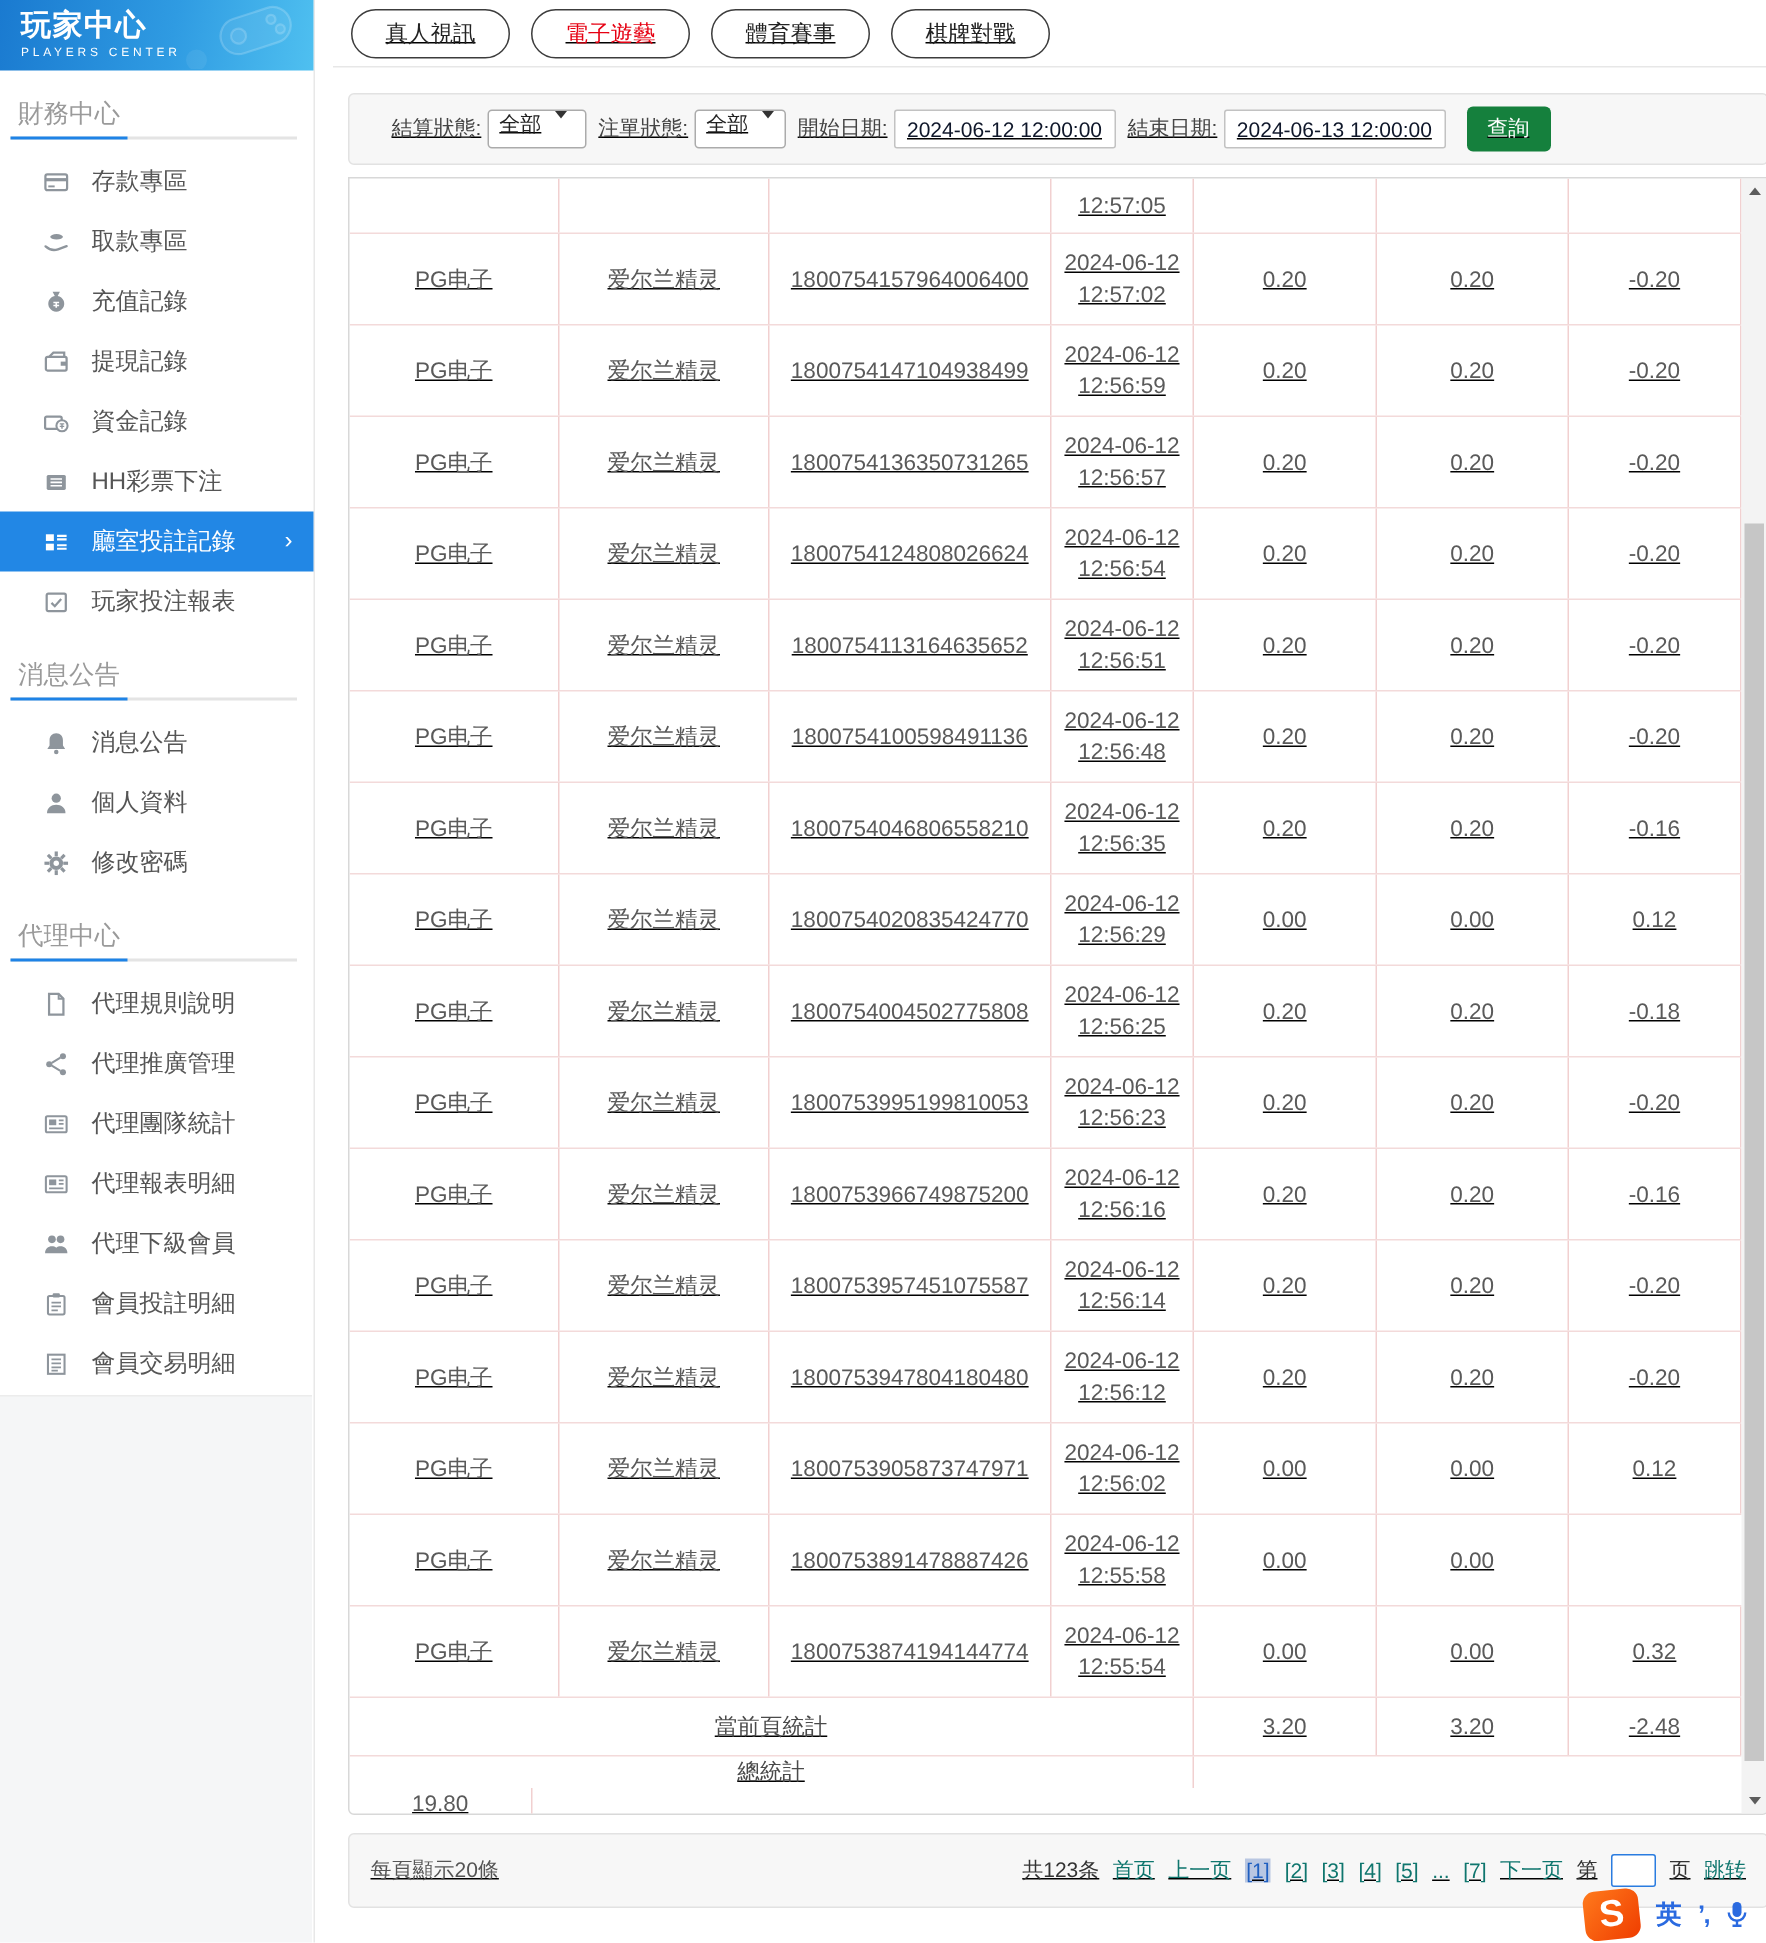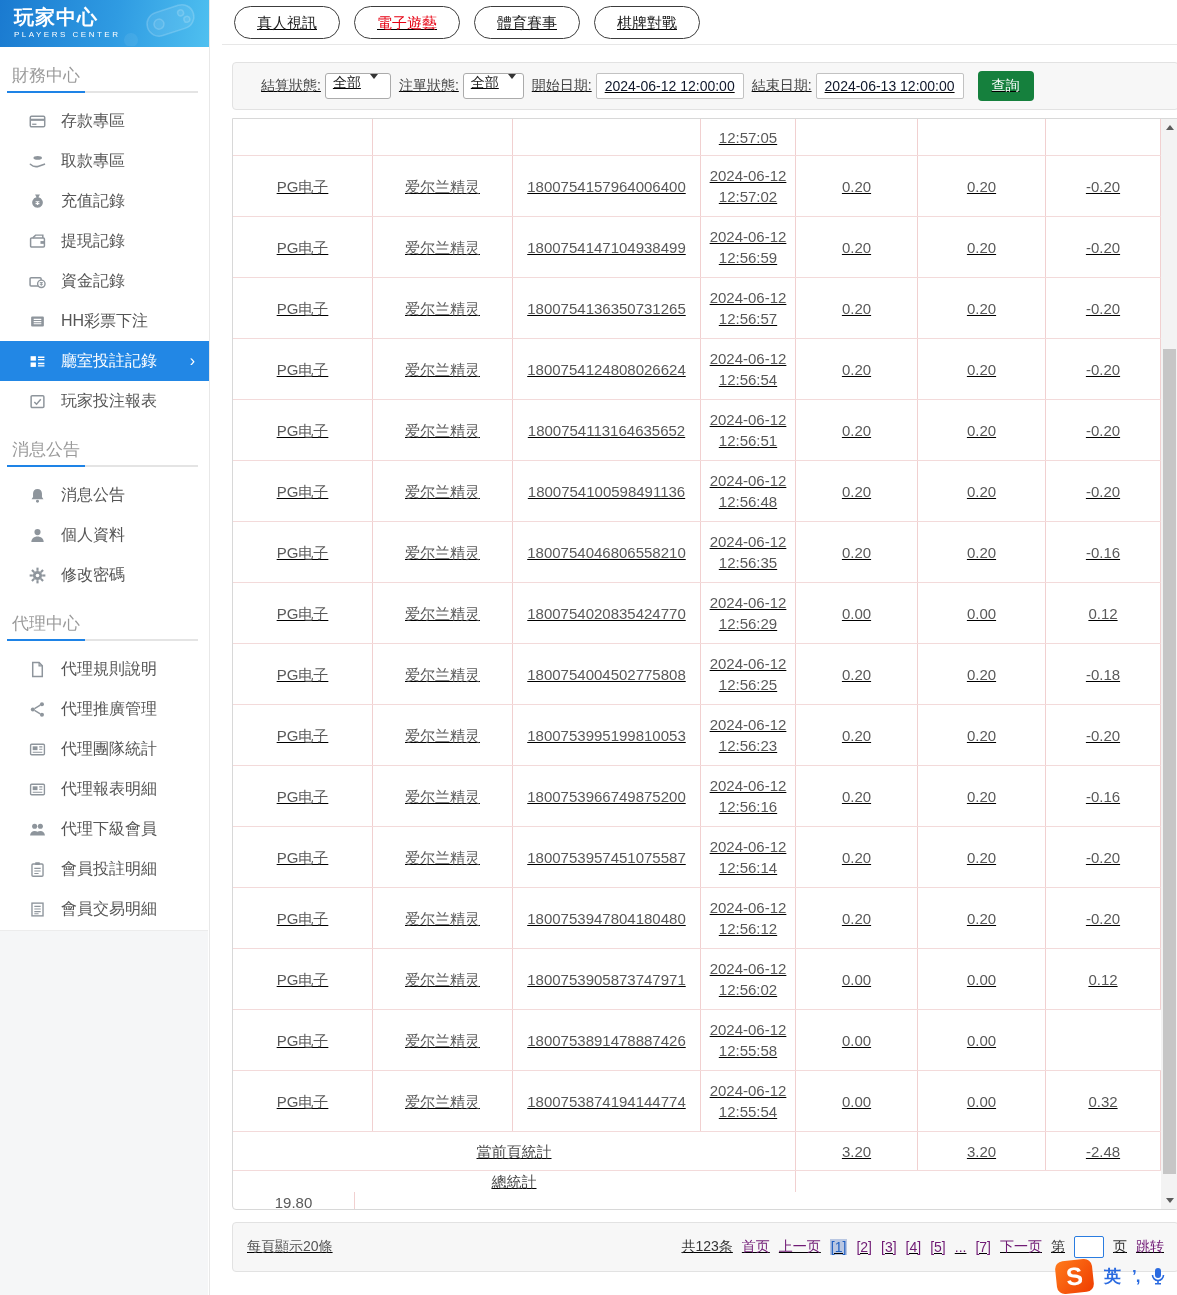"首页" .plink { color: #701a75 -> #0f766e }
